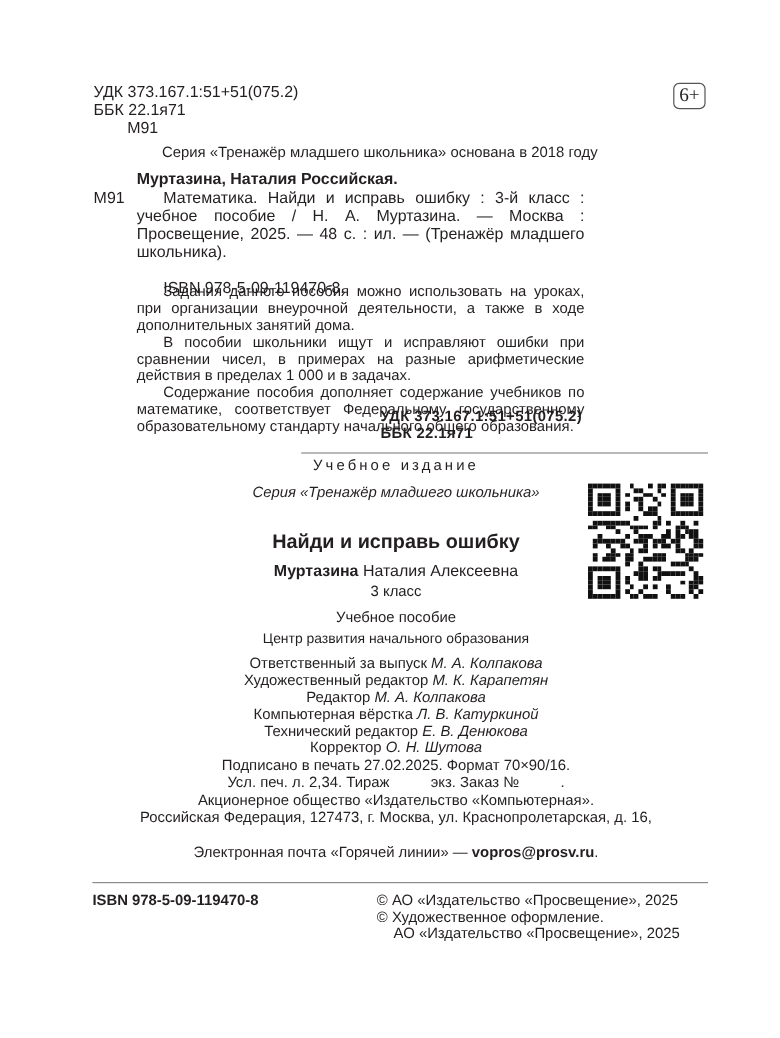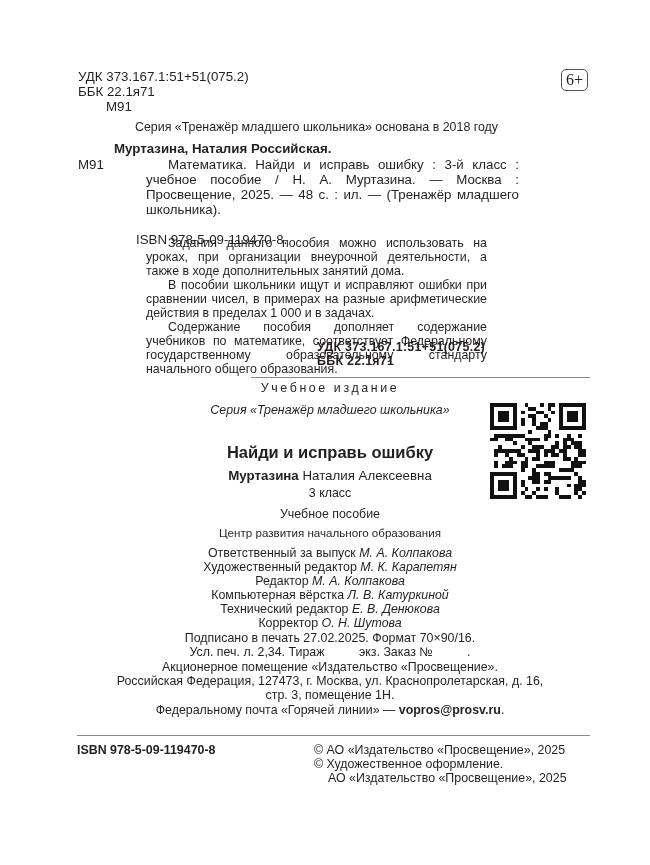"Математика. Найди и исправь ошибку" .justify { margin-left: 32px -> none }
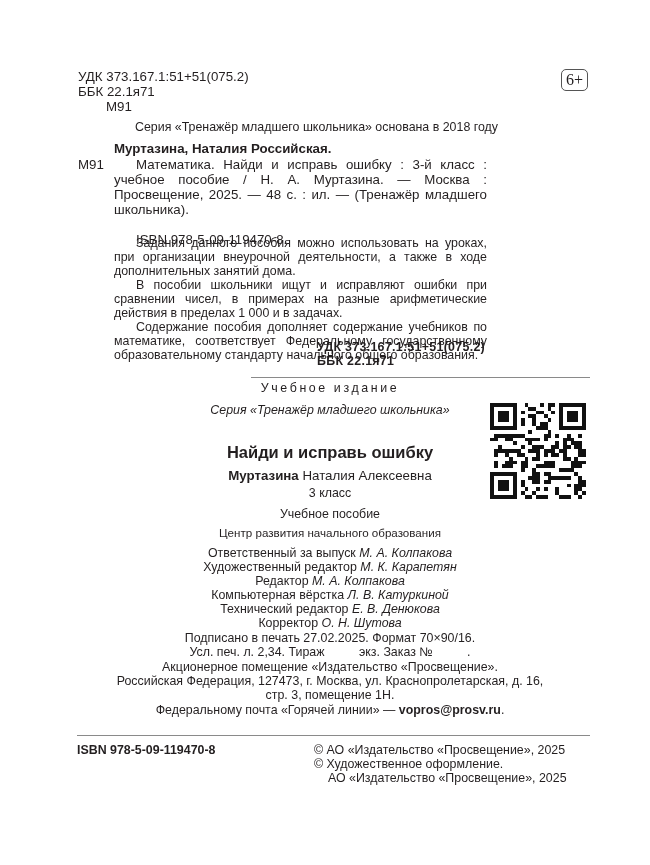"Акционерное помещение «Издательство" div { text: помещение «Издательство «Просвещение -> общество «Издательство «Компьютерная }
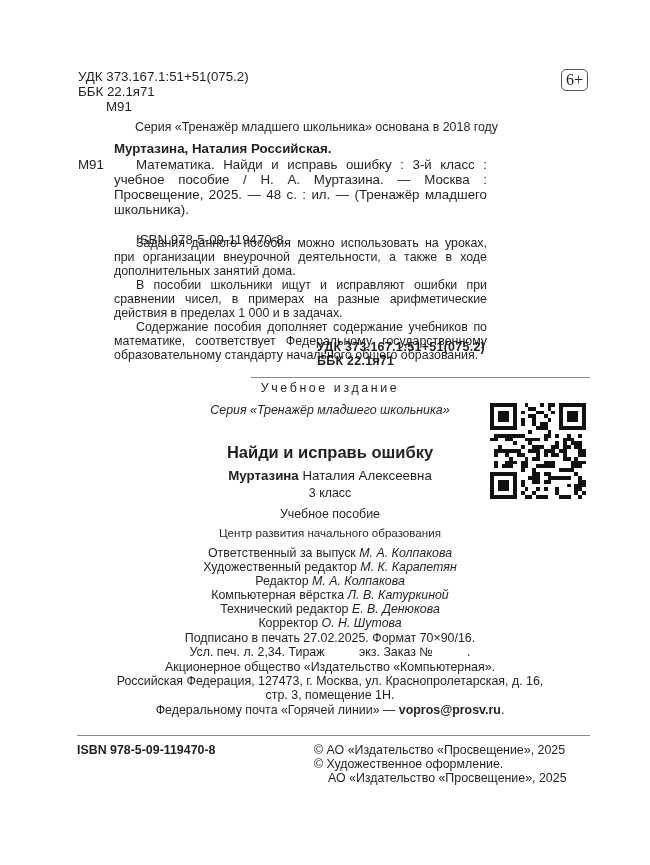"стр. 3, помещение 1Н." div { html: <div>стр. 3, помещение 1Н.</div> -> none }
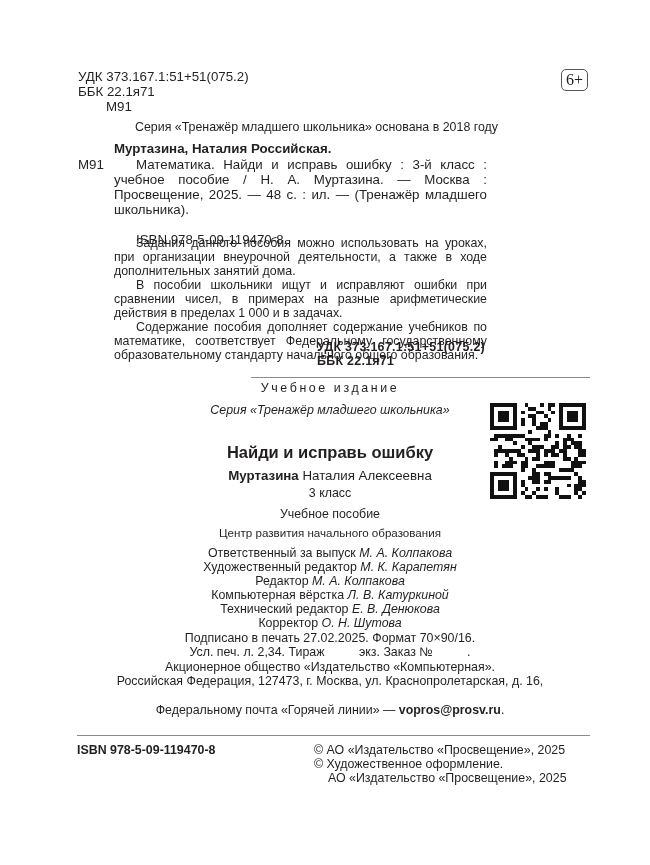"Федеральному почта «Горячей линии» —" span { text: Федеральному -> Электронная }
